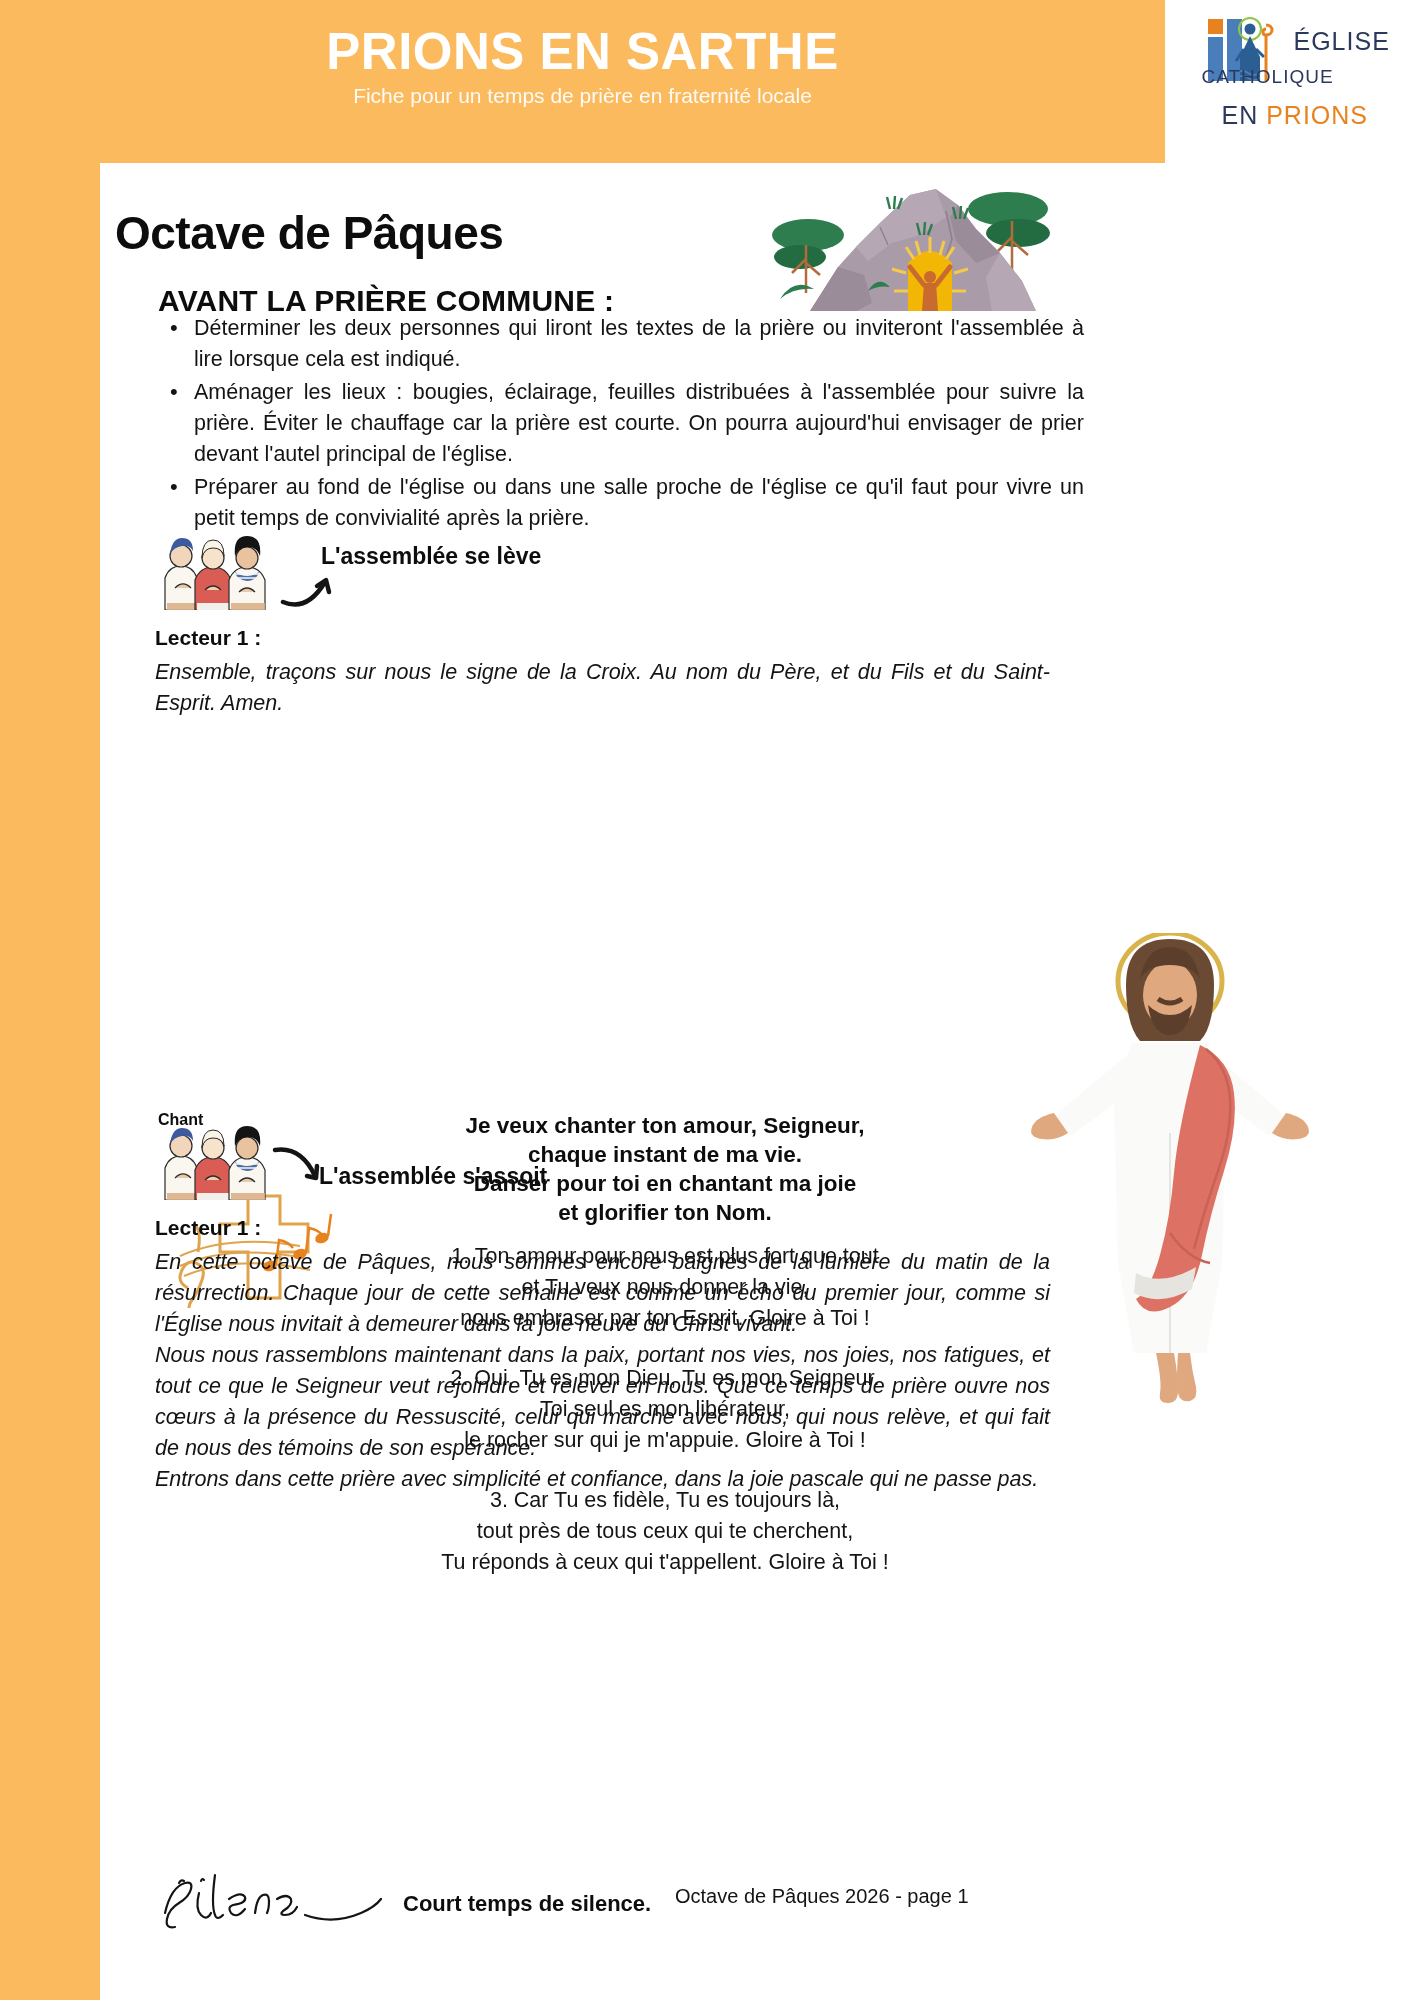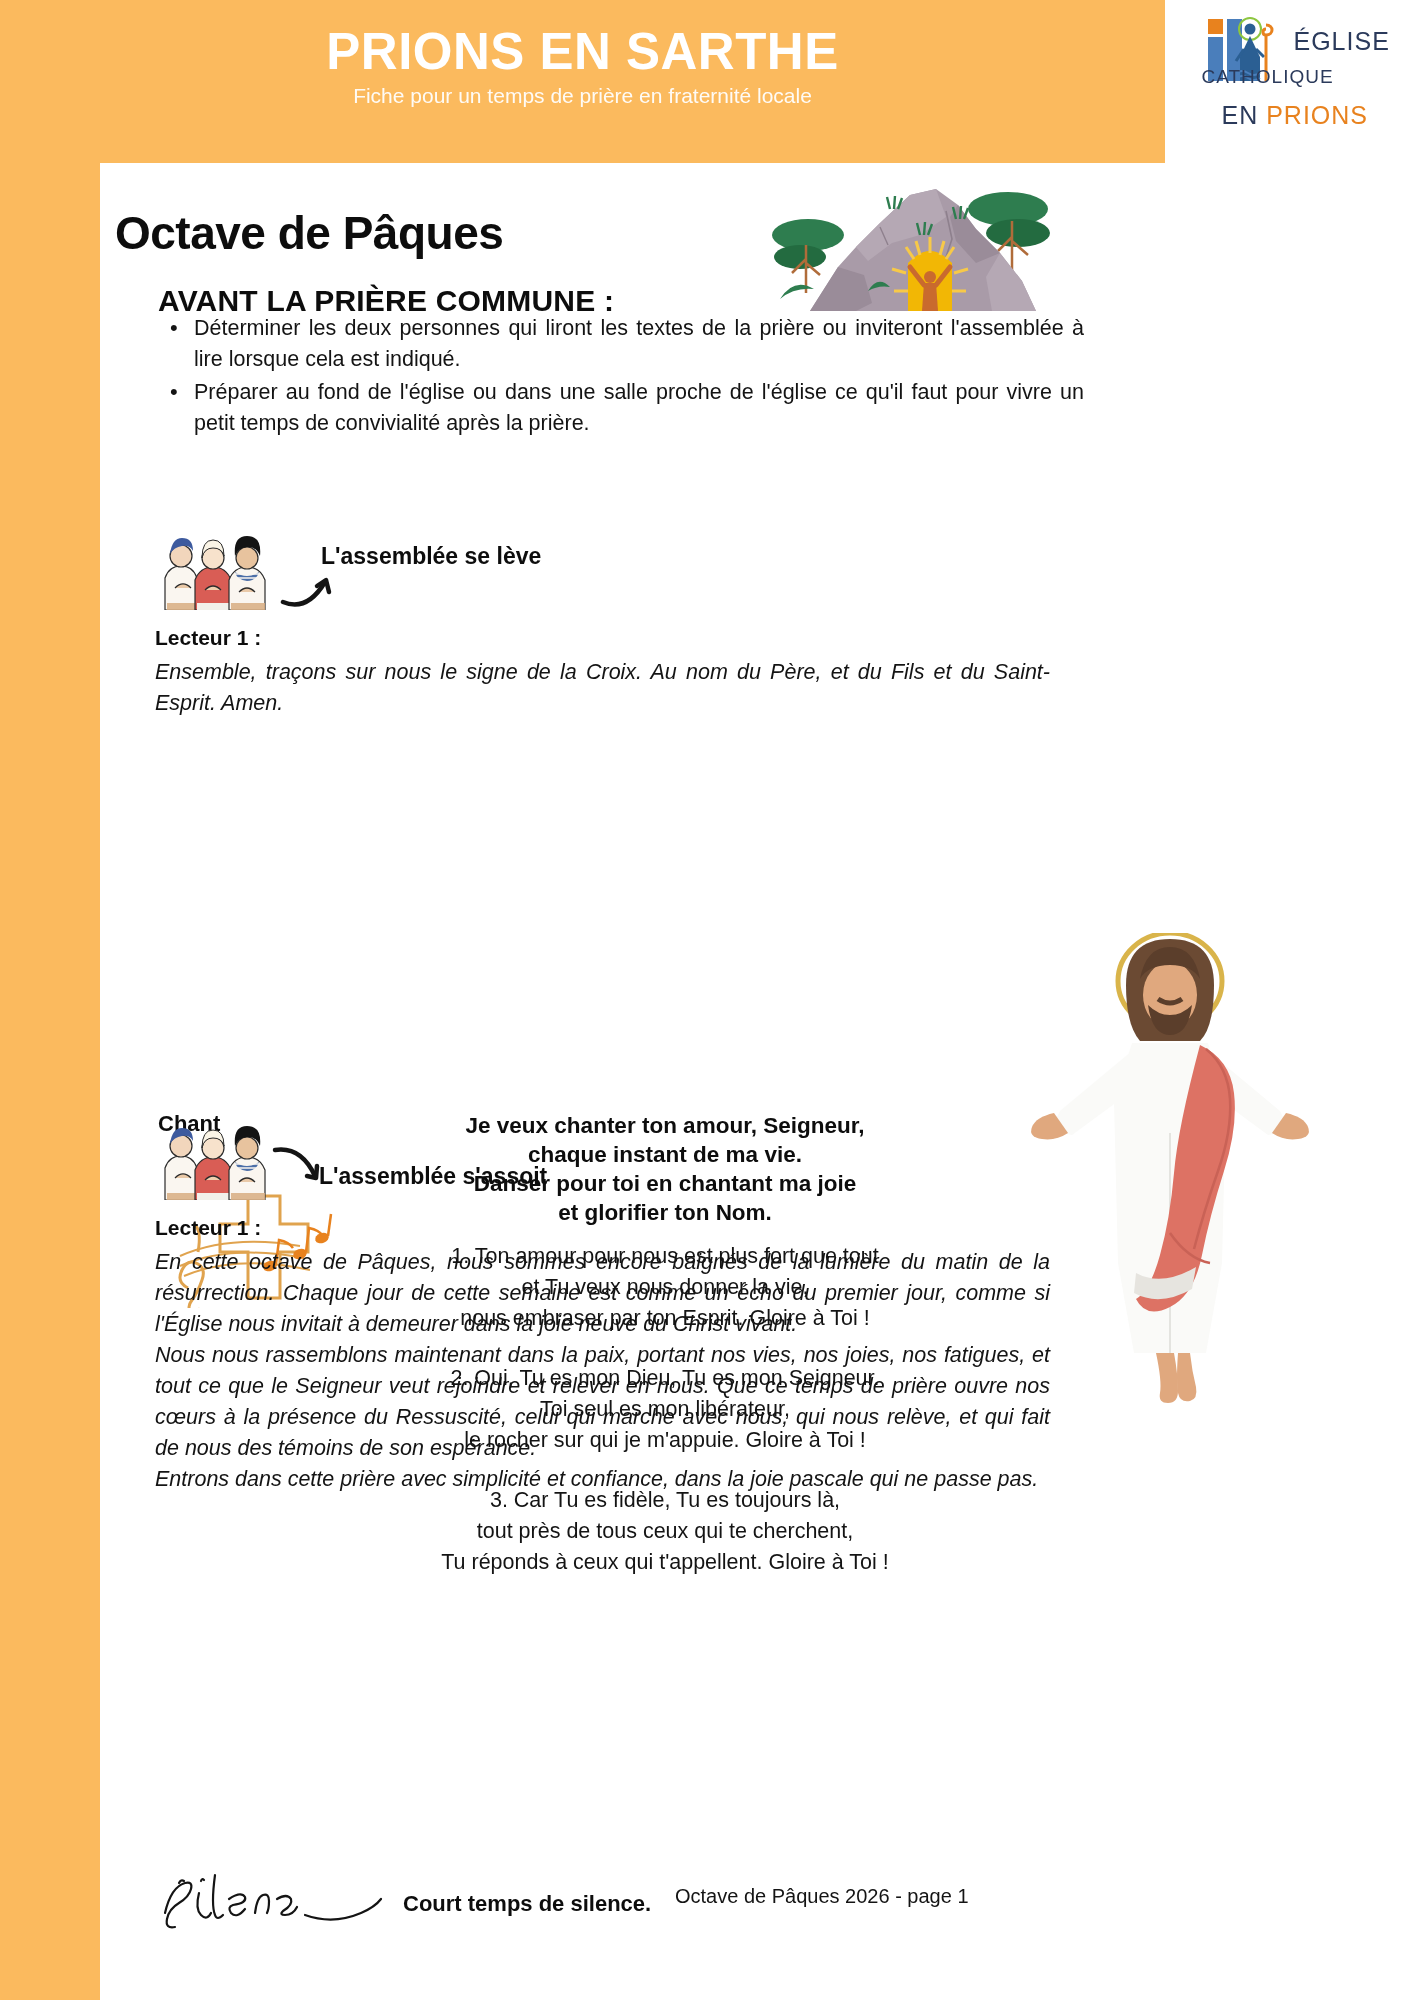"Aménager les lieux : bougies," li { html: none -> <li>Aménager les lieux : bougies, éclairage, feuilles distribuées à l'assemblée pour suivre la prière. Éviter le chauffage car la prière est courte. On pourra aujourd'hui envisager de prier devant l'autel principal de l'église.</li> }
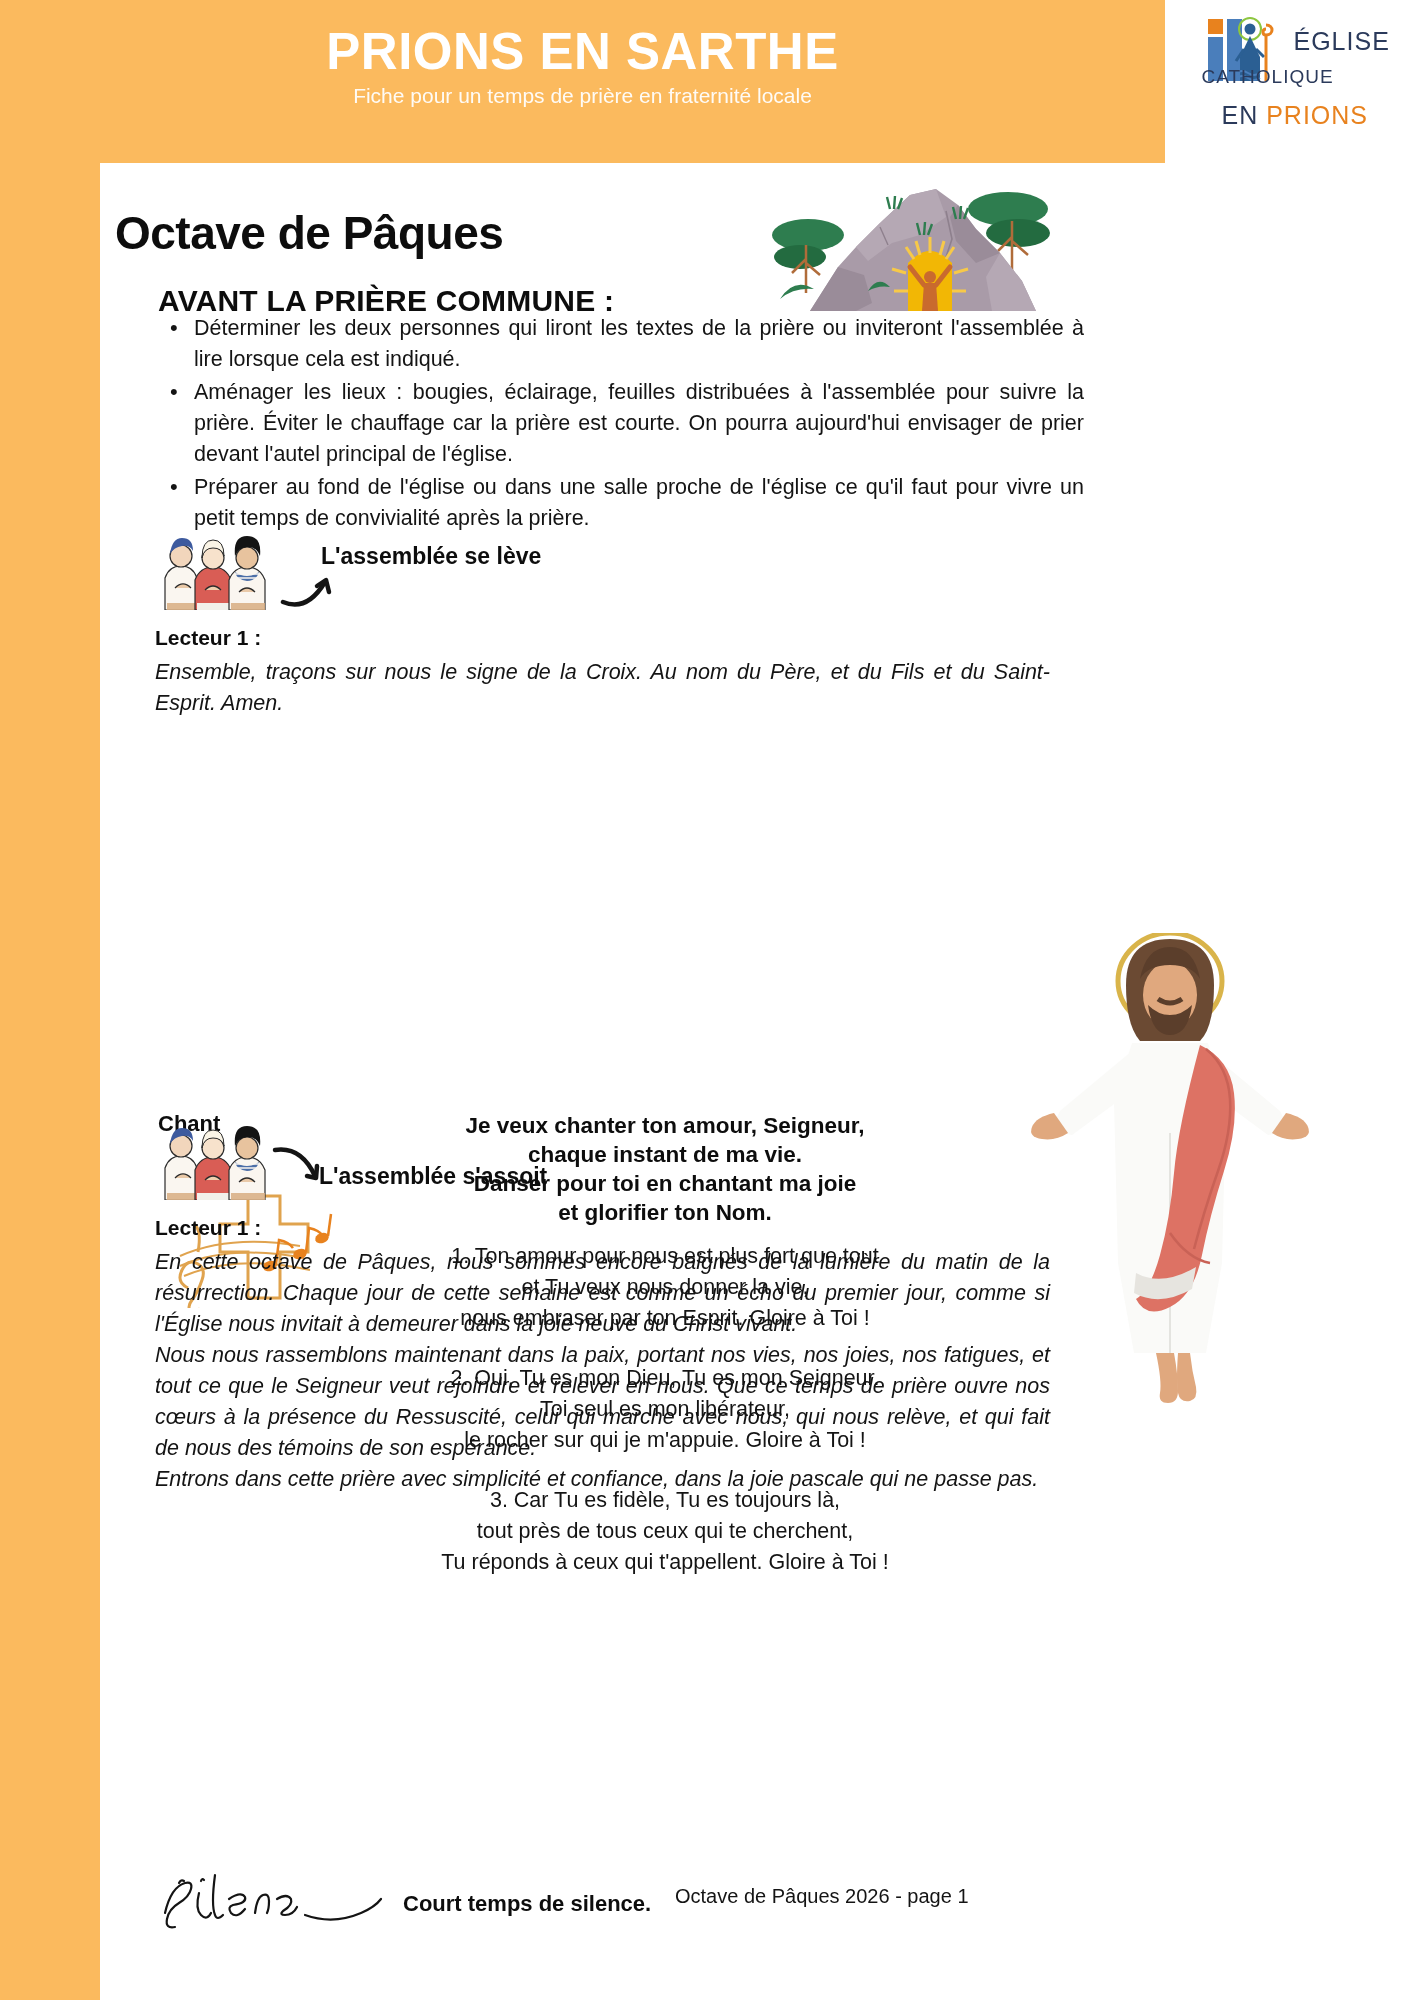"Chant" .chant-label { font-size: 22px -> 16px }
